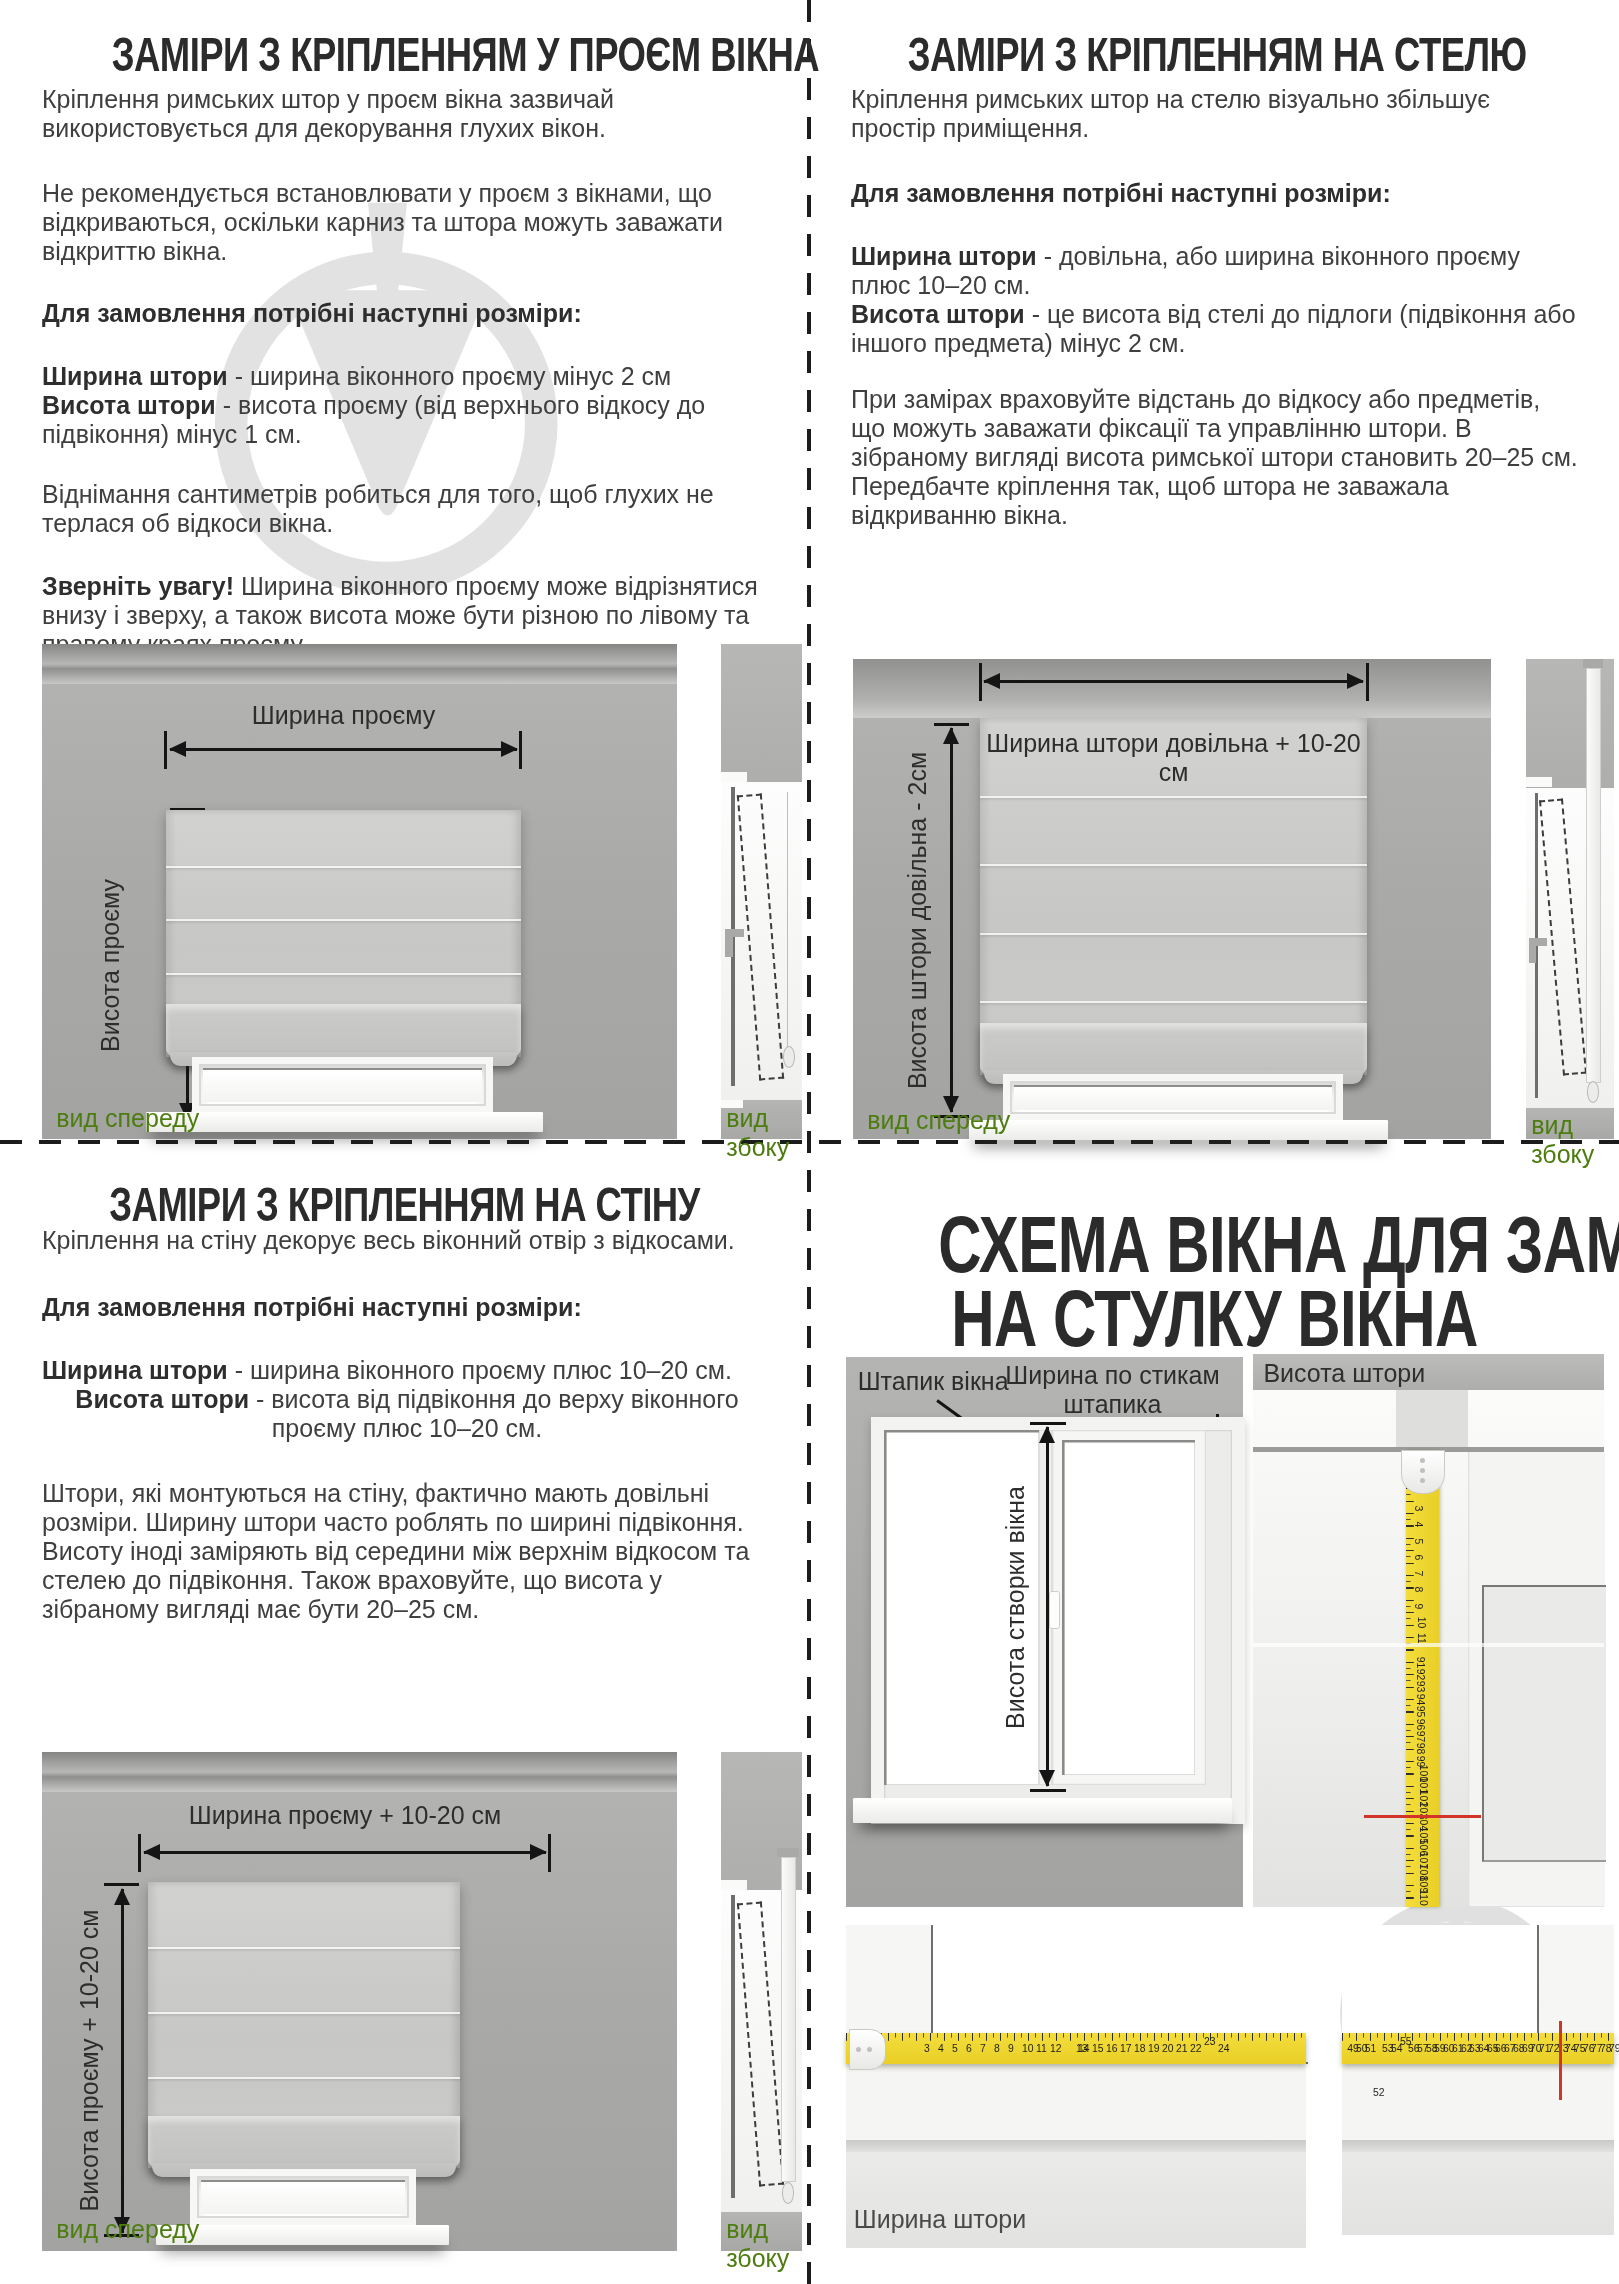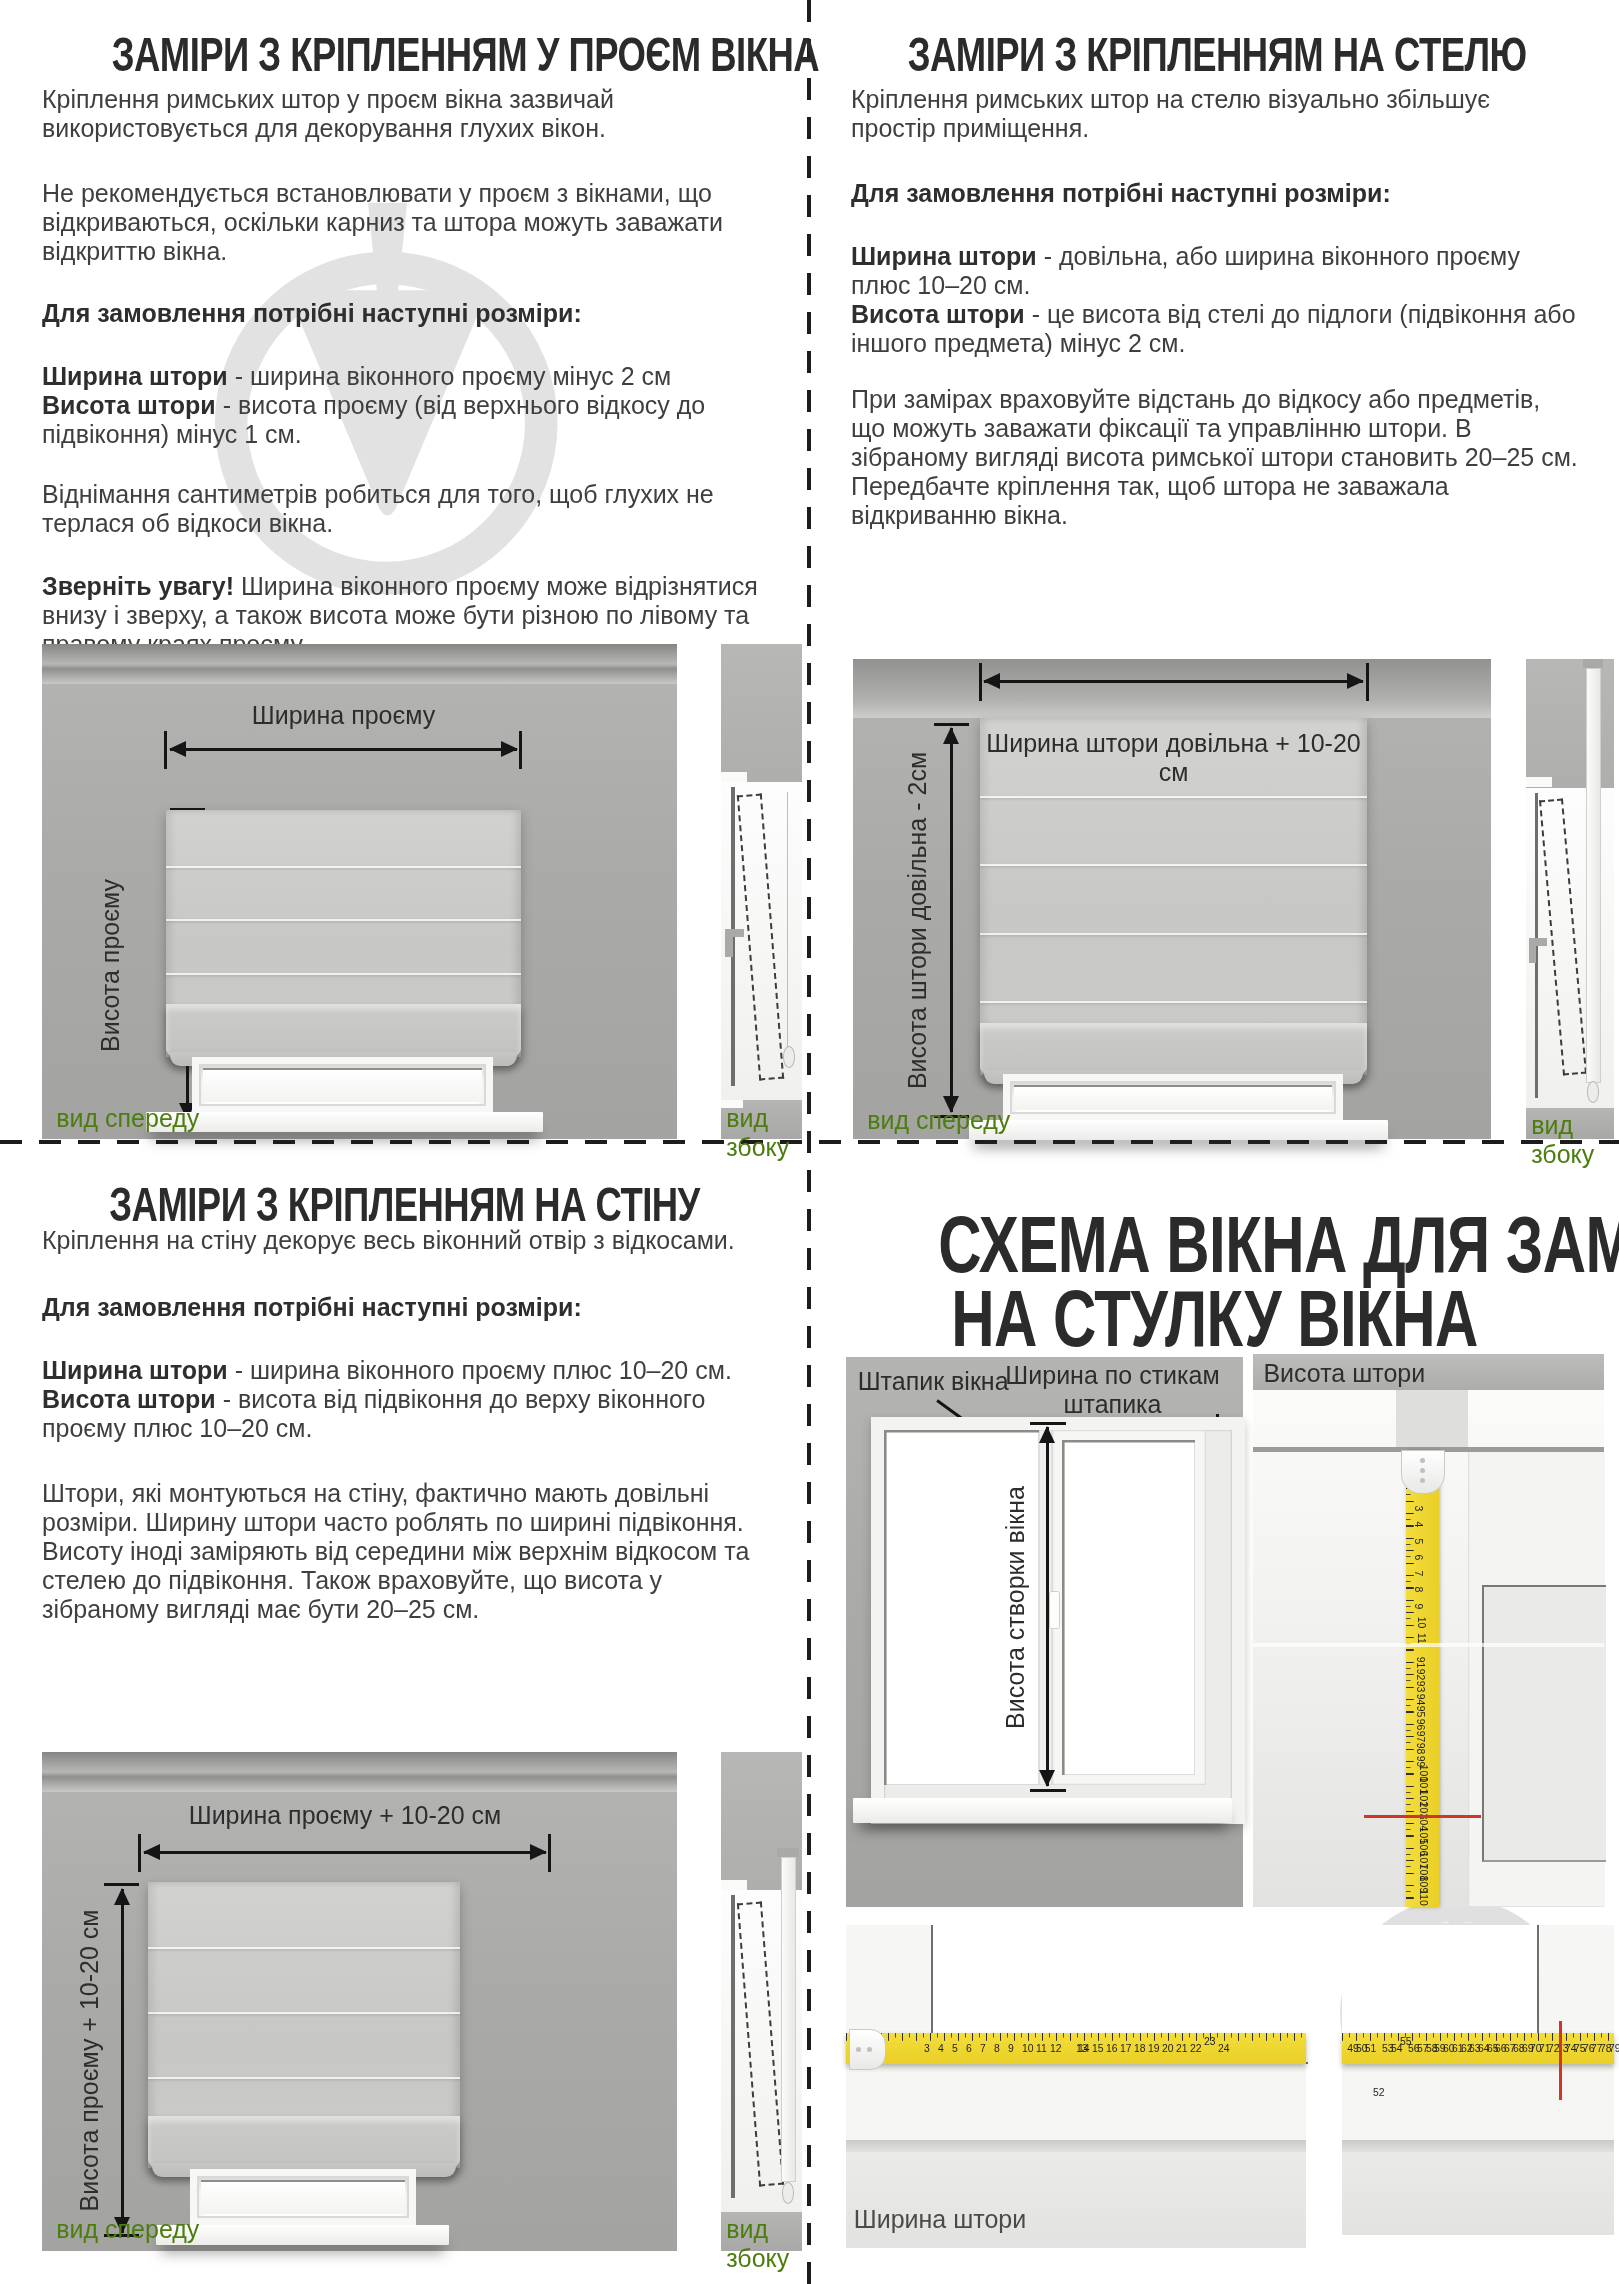"Висота штори - висота від" p { text-align: none -> center }
